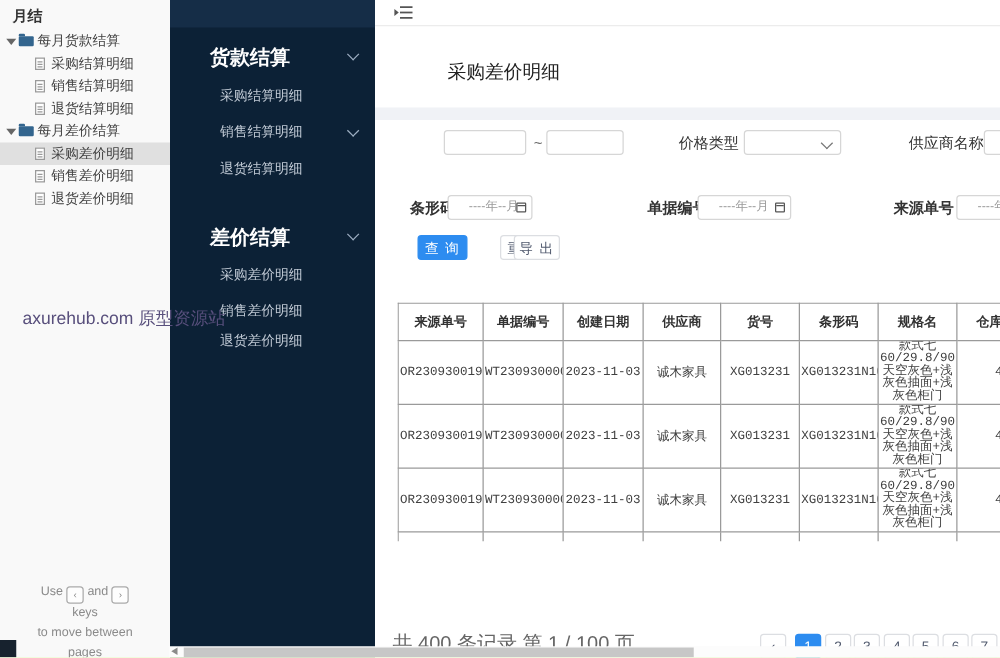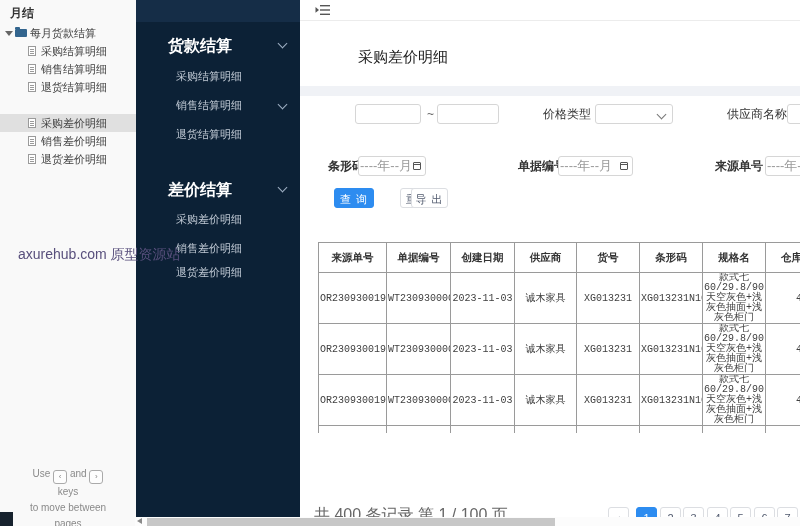"每月差价结算" div.tree-row { html: none -> <div> <span></span> <span></span> <span>每月差价结算</span> </div> }
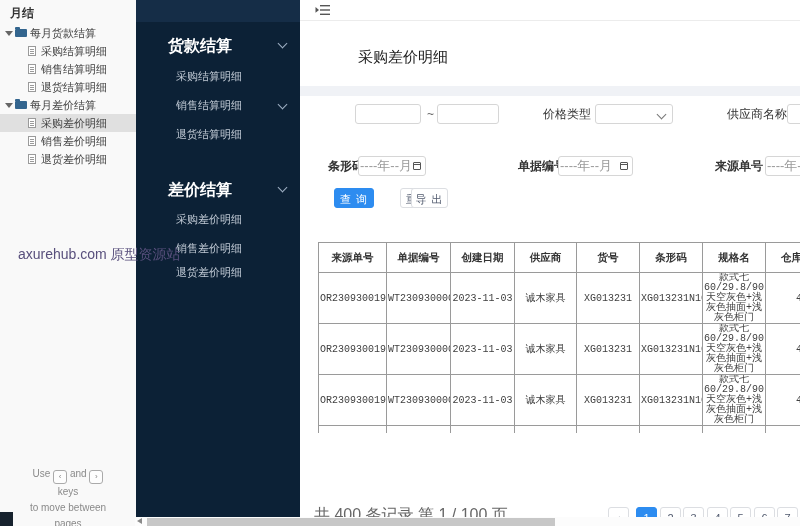"----年--月" .month-input { font-size: 13px -> 10px; padding-left: 1px -> 16px }
